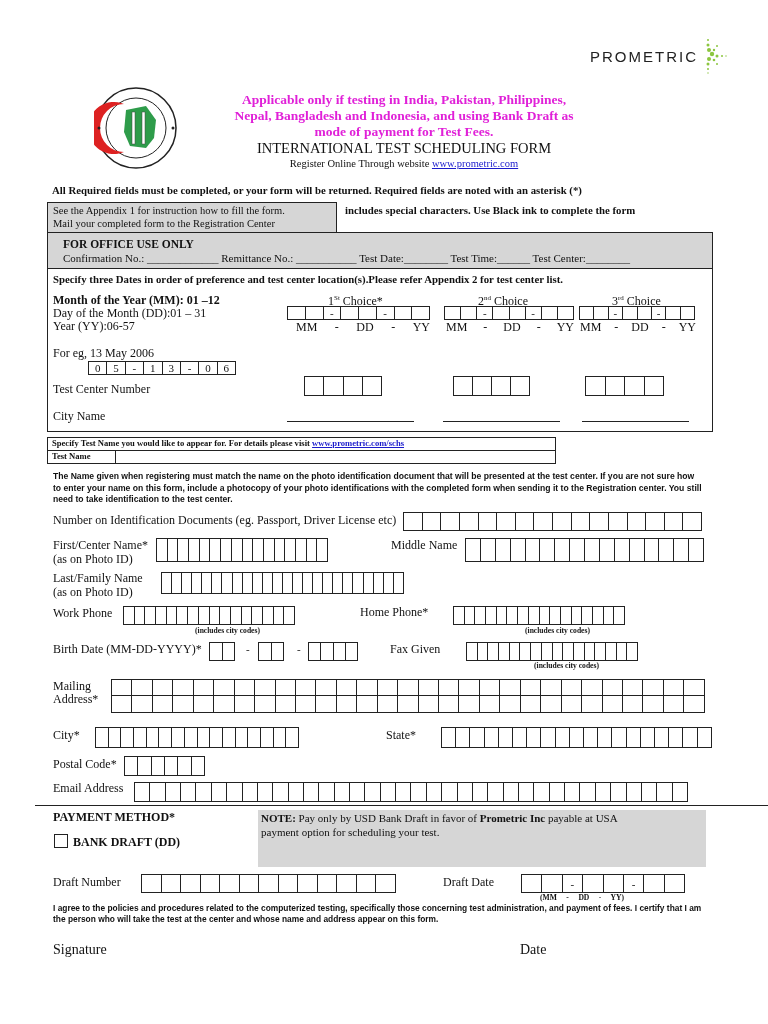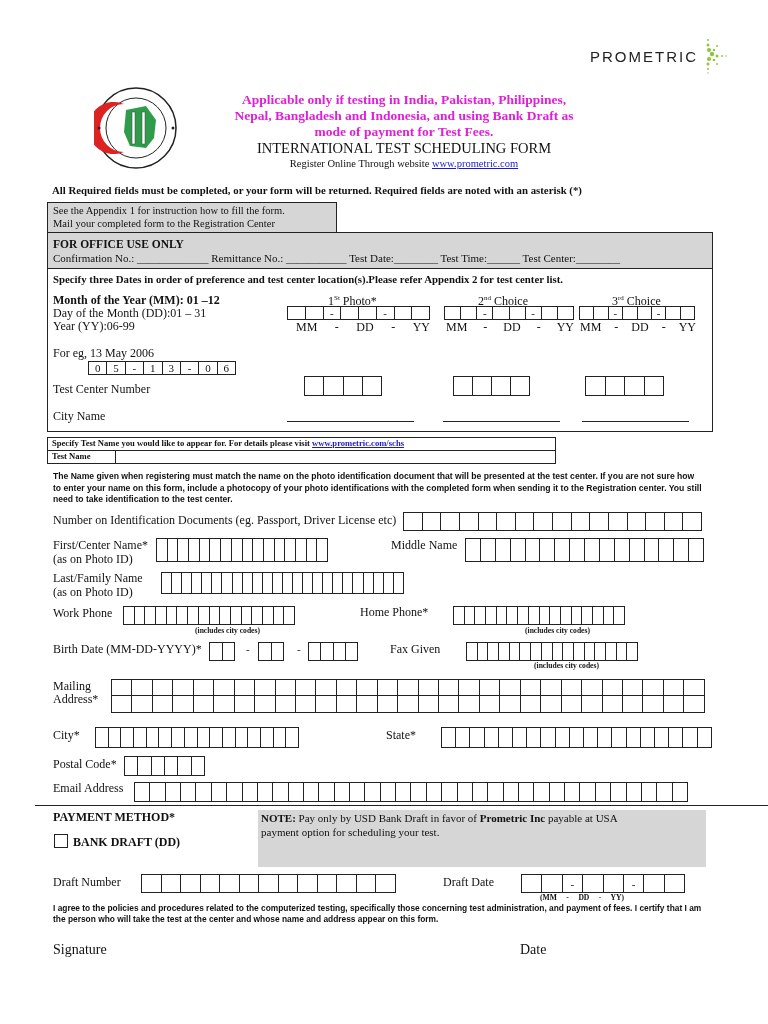"includes special characters. Use Black" div { html: none -> <div>includes special characters. Use Black ink to complete the form</div> }
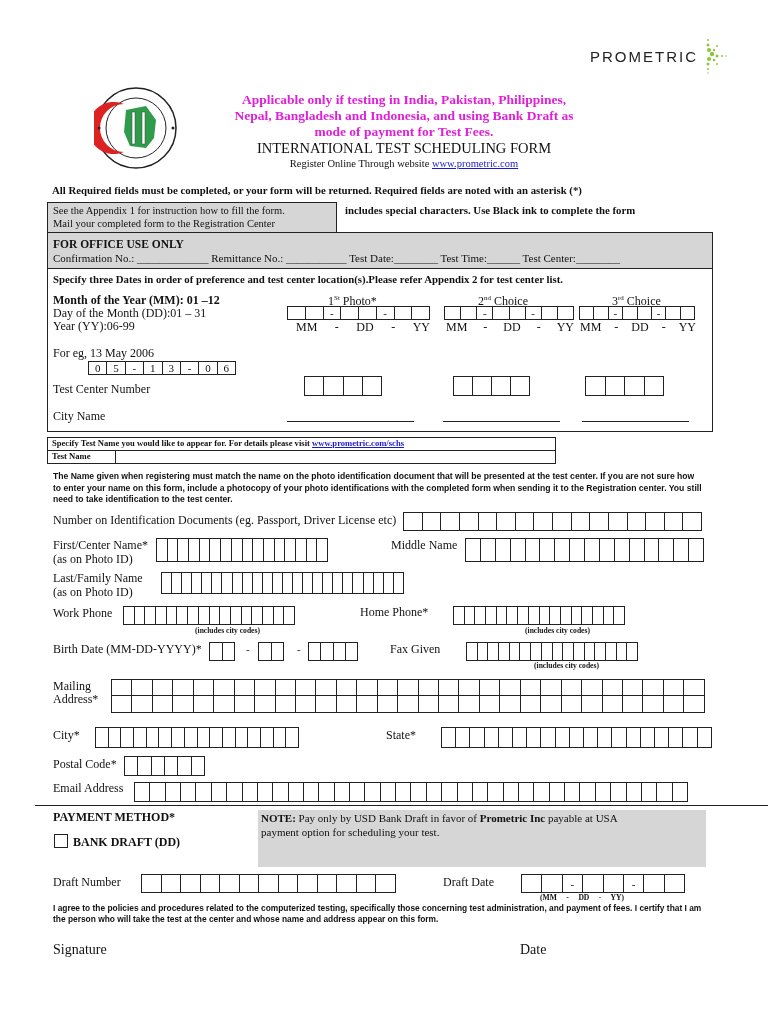"FOR OFFICE USE ONLY" div.abs { padding: 4px 5px -> 4px 15px }
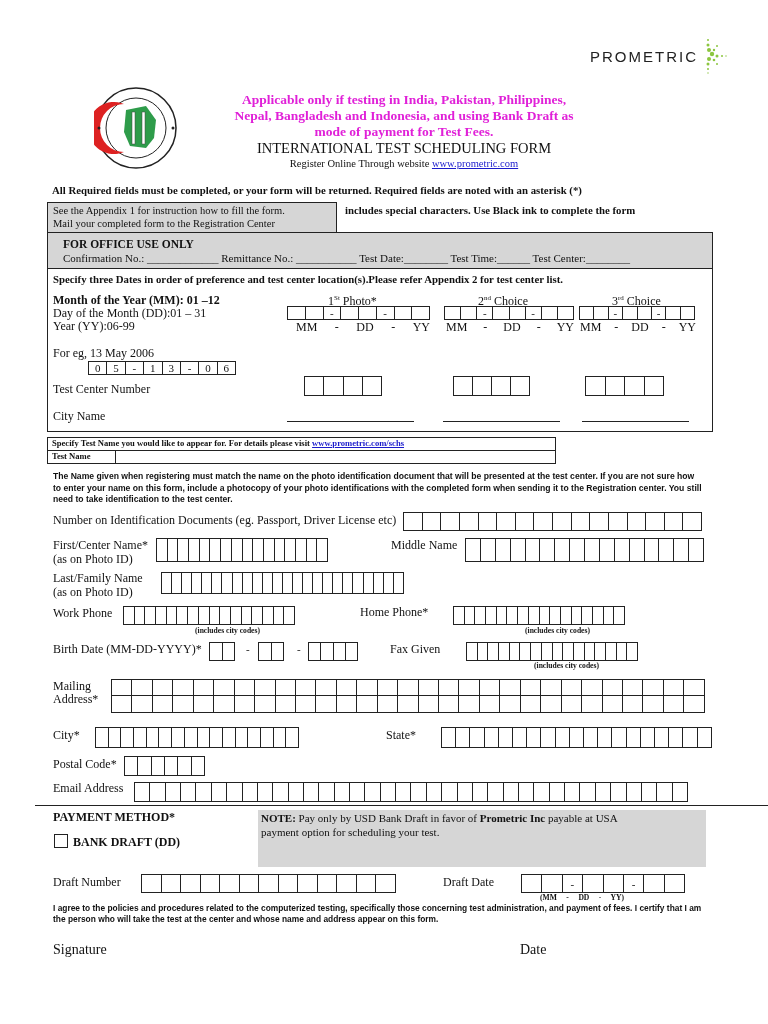"Photo*" span { text: Photo -> Choice }
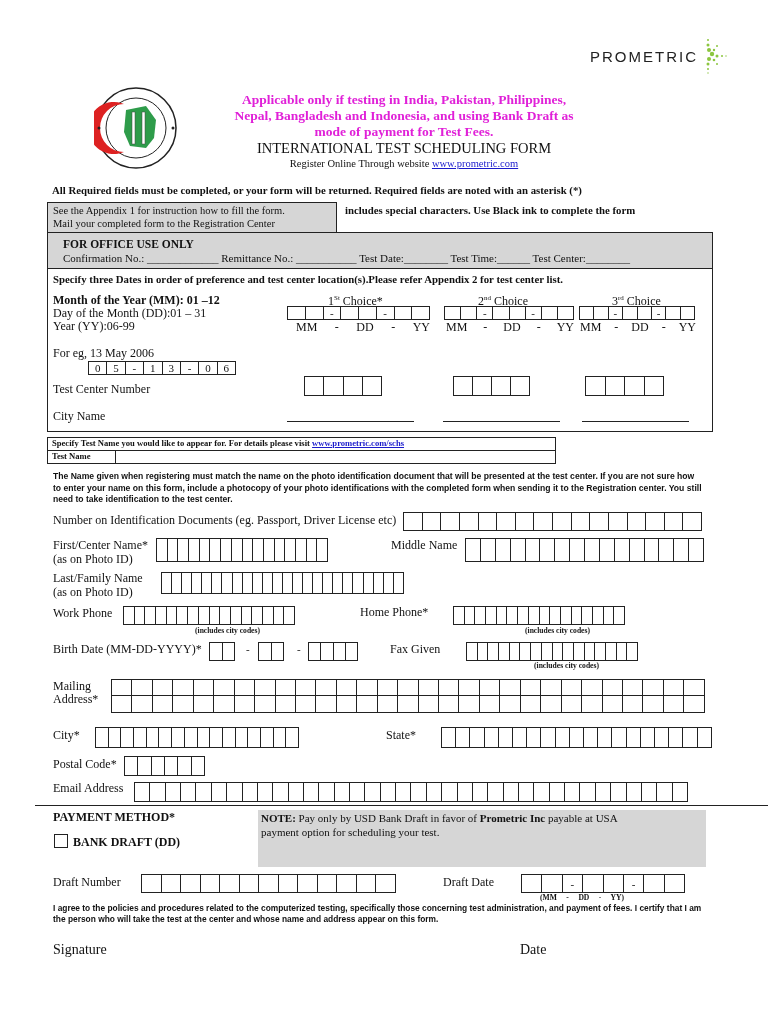"Year (YY):06-99" div.lbl { text: :06-99 -> :06-57 }
